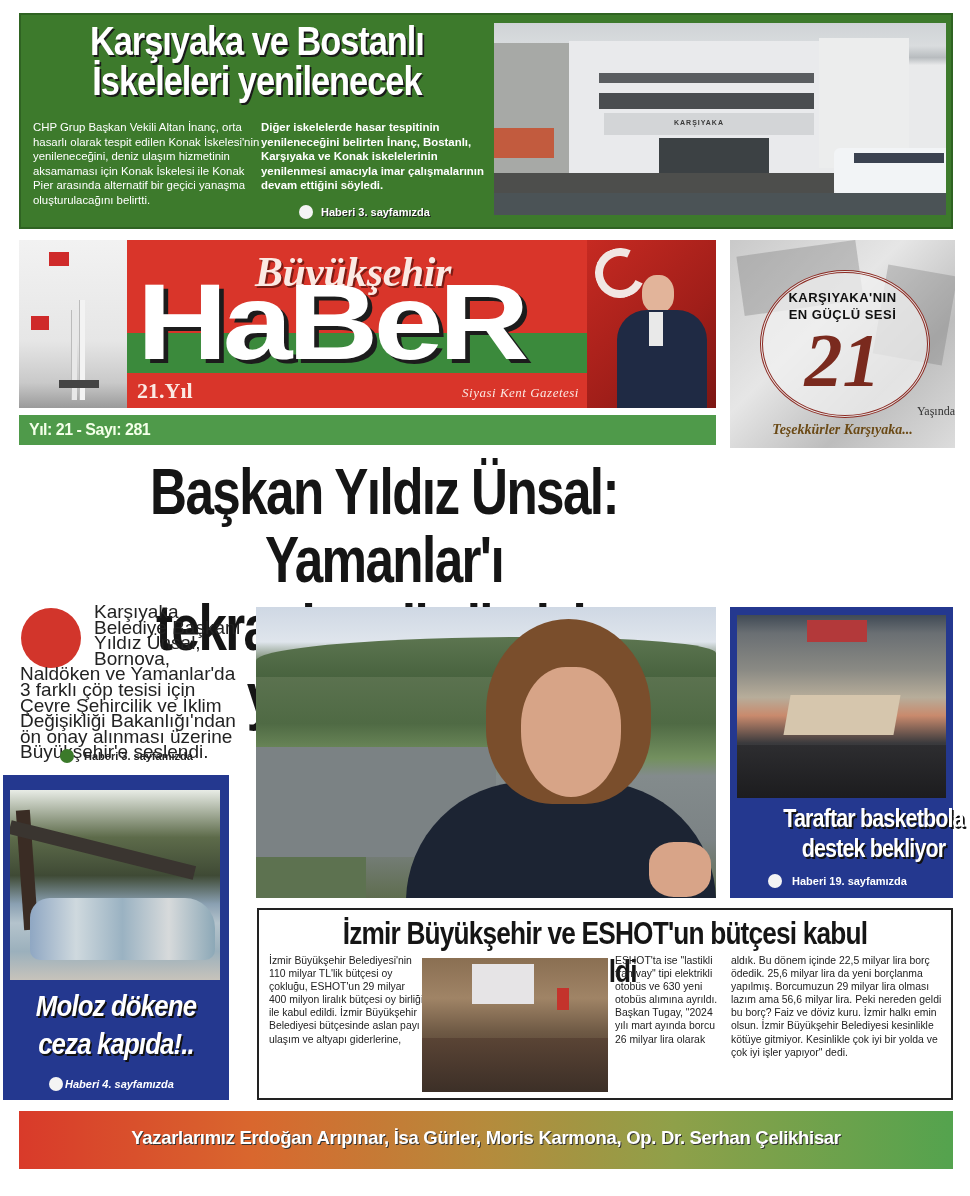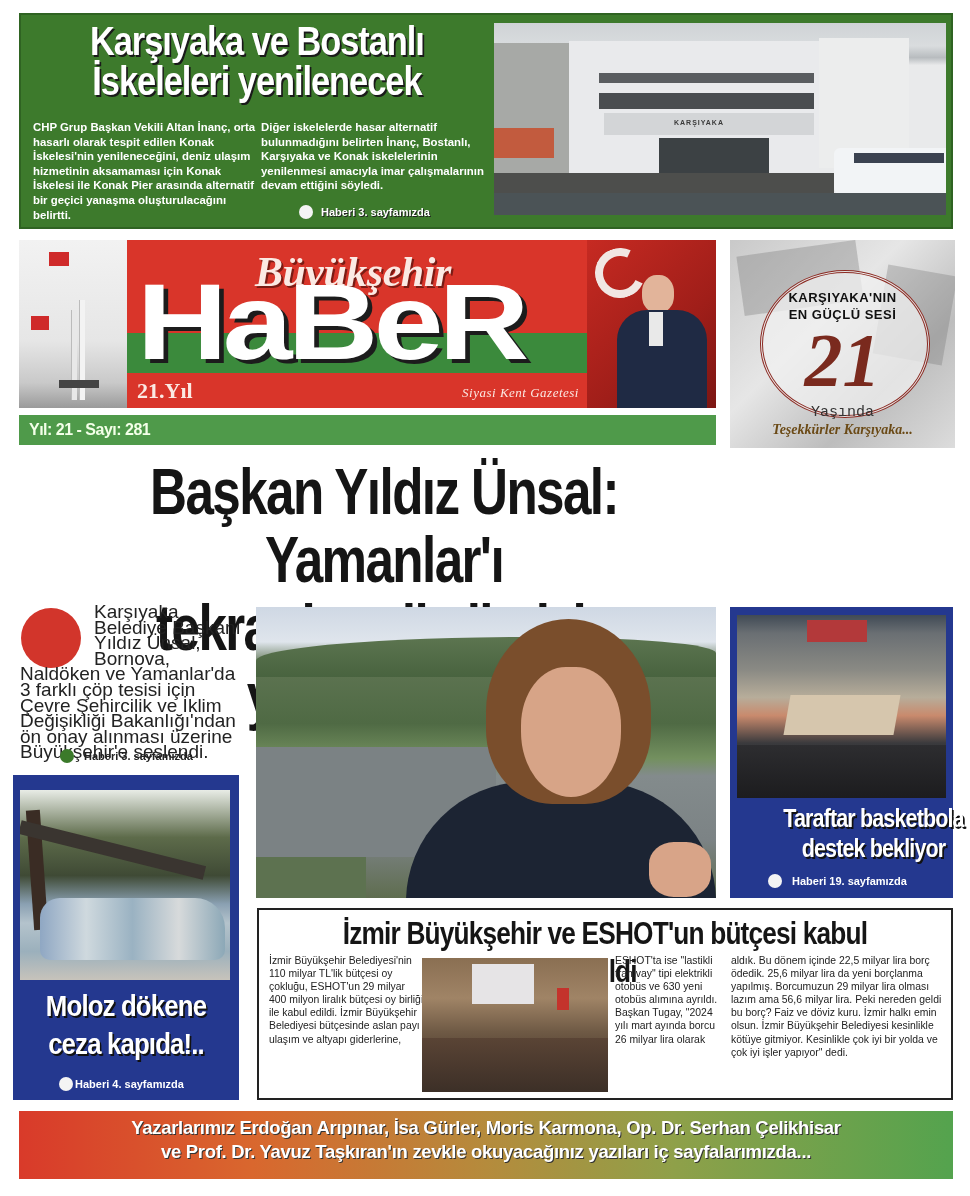"CHP Grup Başkan Vekili Altan" #top-col1 { font-weight: bold -> normal }
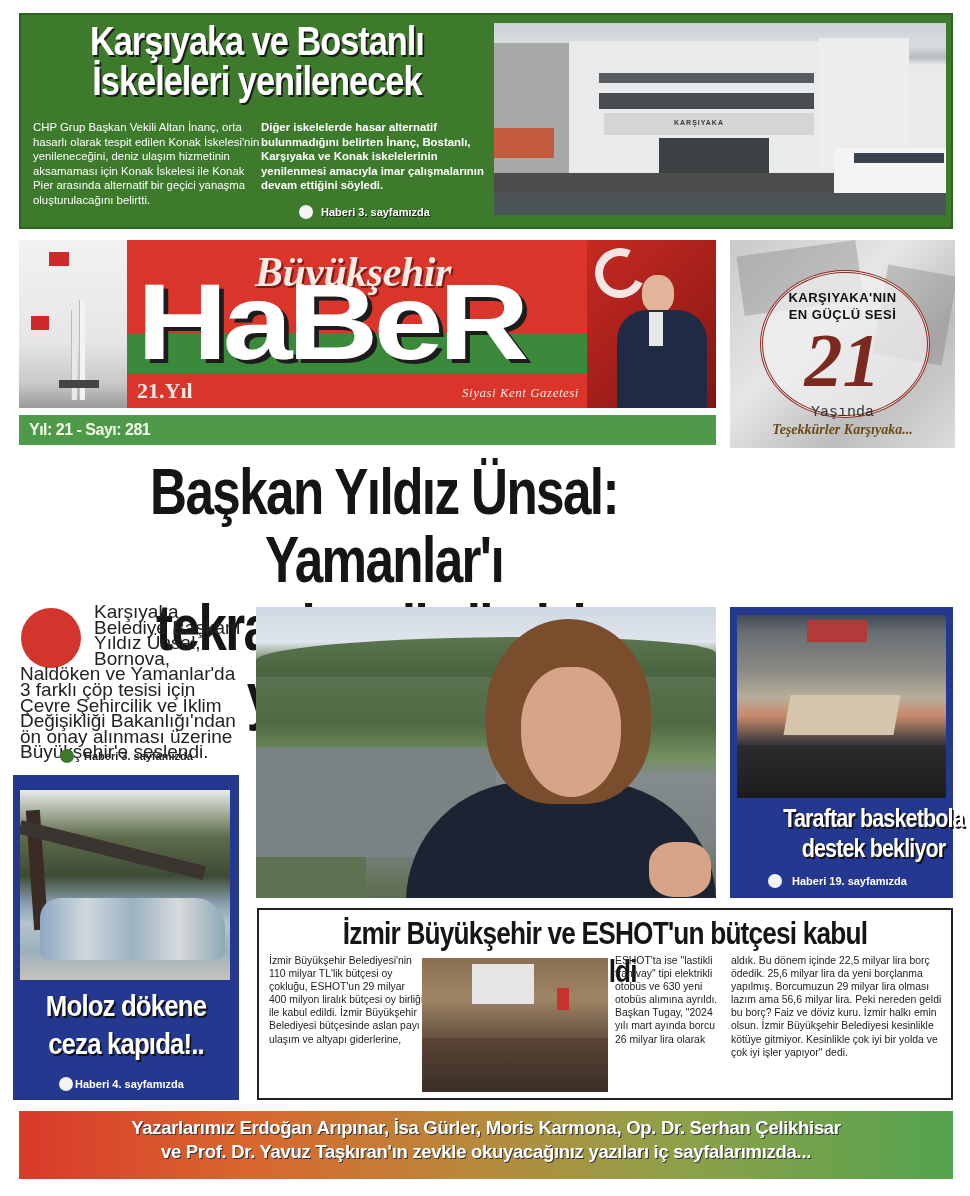"Diğer iskelelerde hasar alternatif" p.abs { text: alternatif bulunmadığını -> tespitinin yenileneceğini }
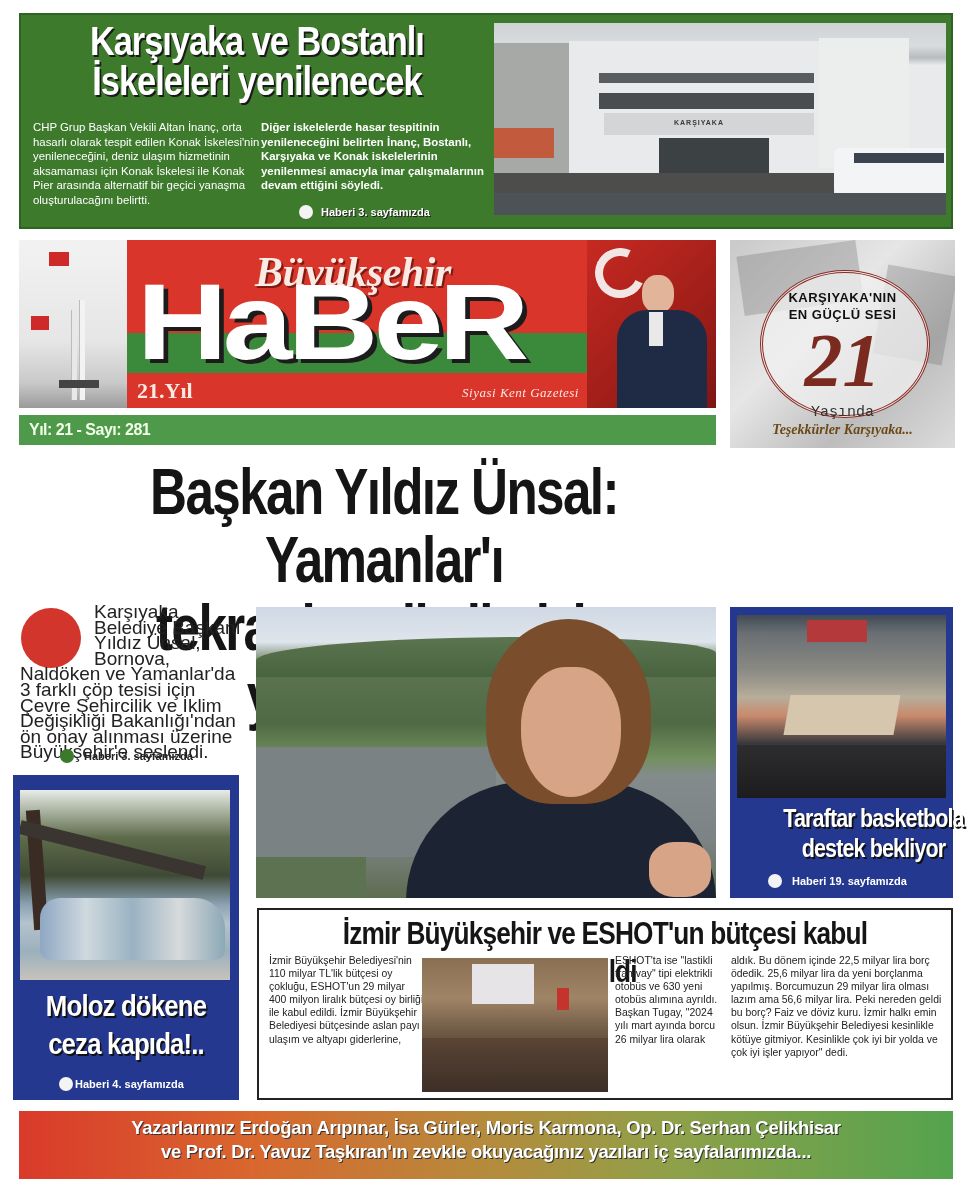"Yaşında" #anniv-yasinda { font-family: Liberation Mono, monospace -> Liberation Serif, serif; font-size: 15px -> 12px; text-align: center -> right }
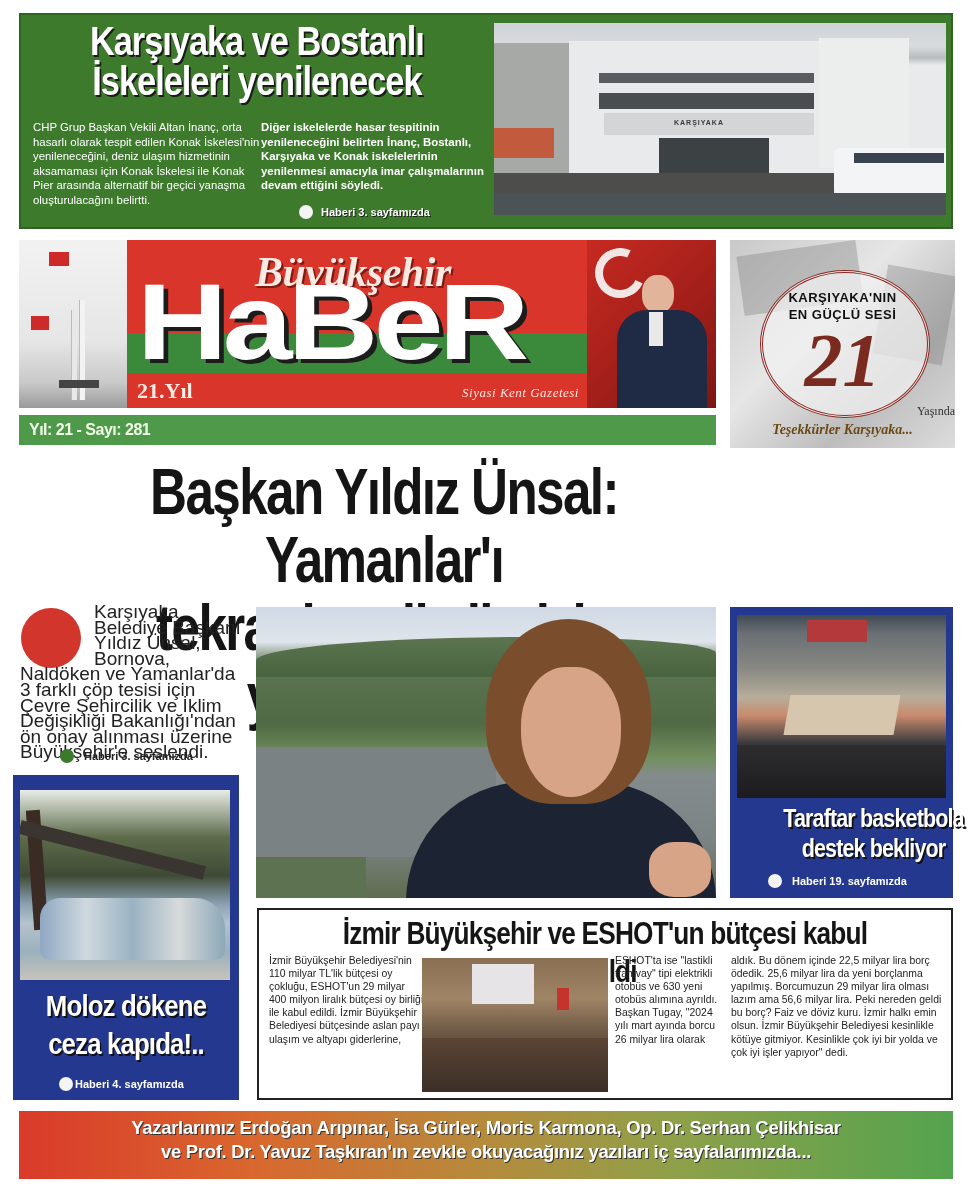"Moloz dökene" #moloz-box { font-style: none -> italic; left: 13px -> 3px }
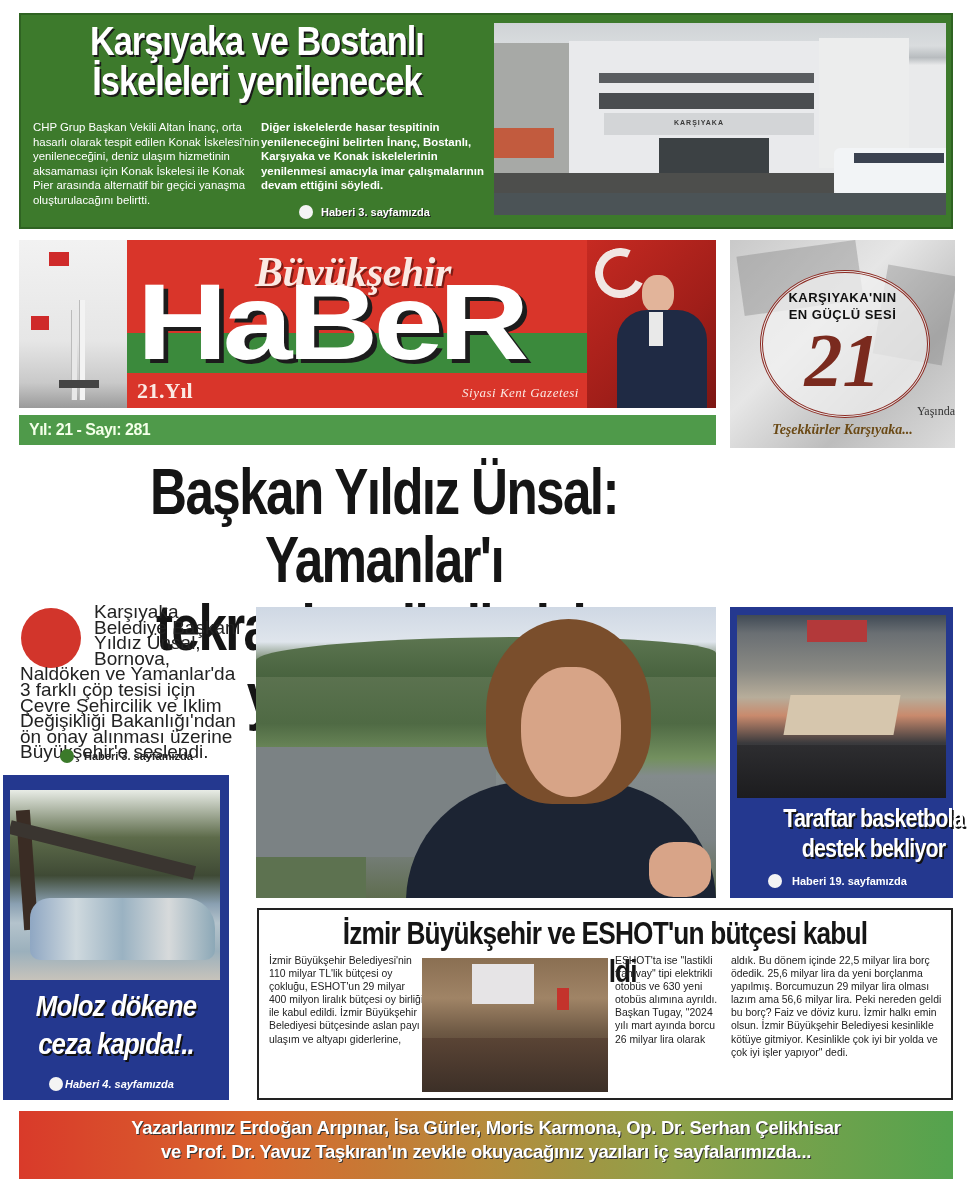"Yazarlarımız Erdoğan Arıpınar, İsa" #writers-banner { height: 68px -> 58px; padding-top: 5px -> 15px }
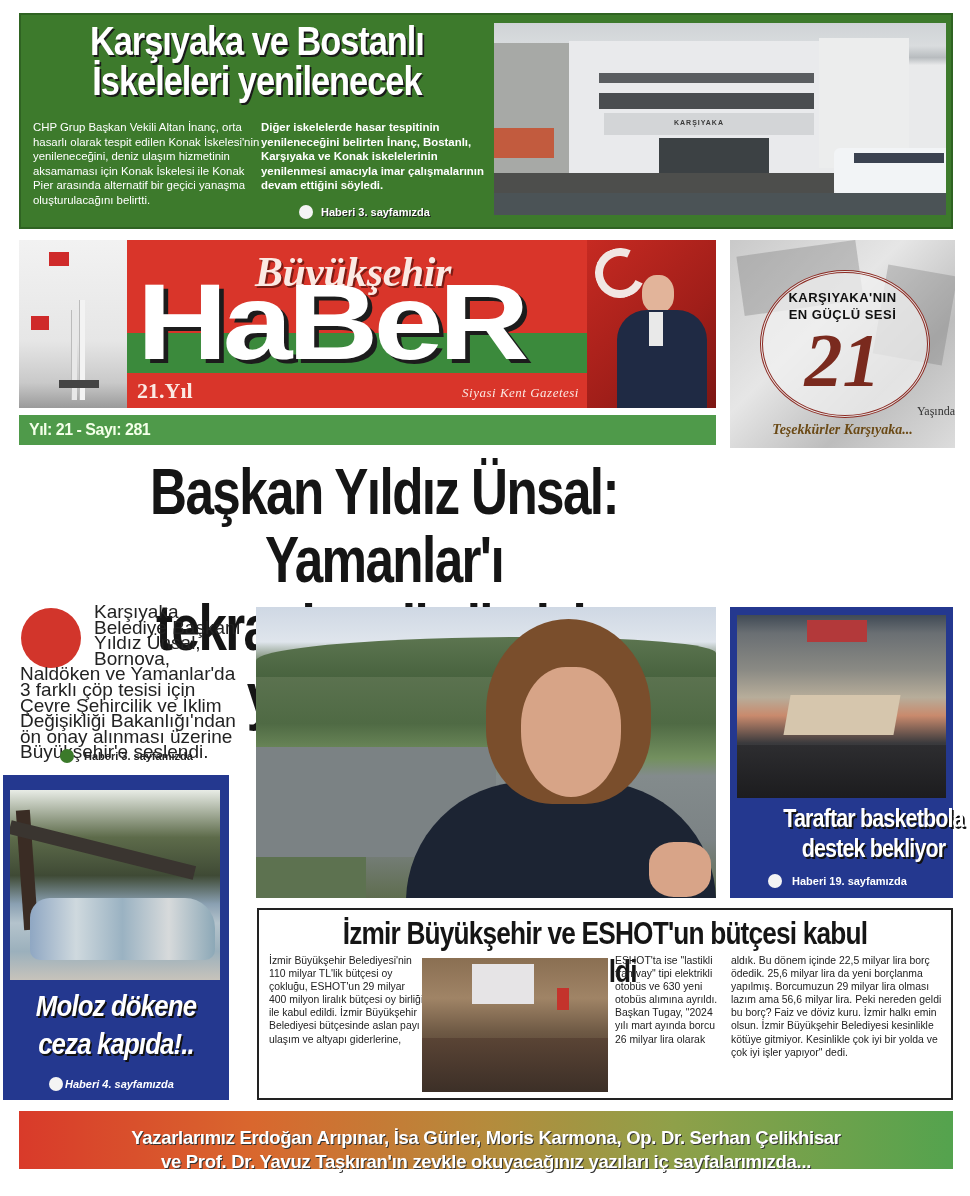"ve Prof. Dr. Yavuz Taşkıran'ın" div { html: <div>ve Prof. Dr. Yavuz Taşkıran'ın zevkle okuyacağınız yazıları iç sayfalarımızda...</div> -> none }
